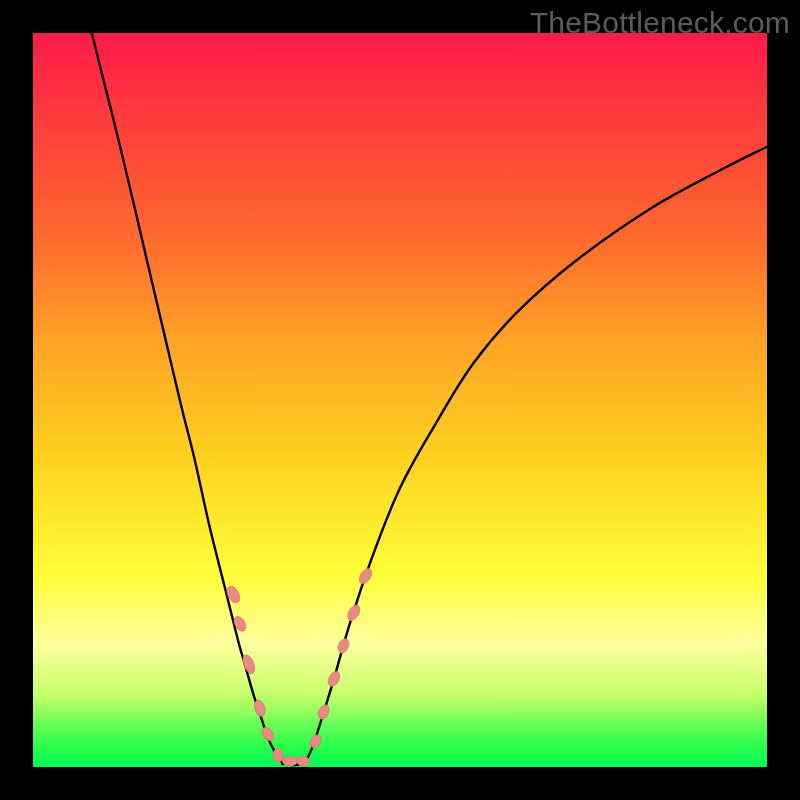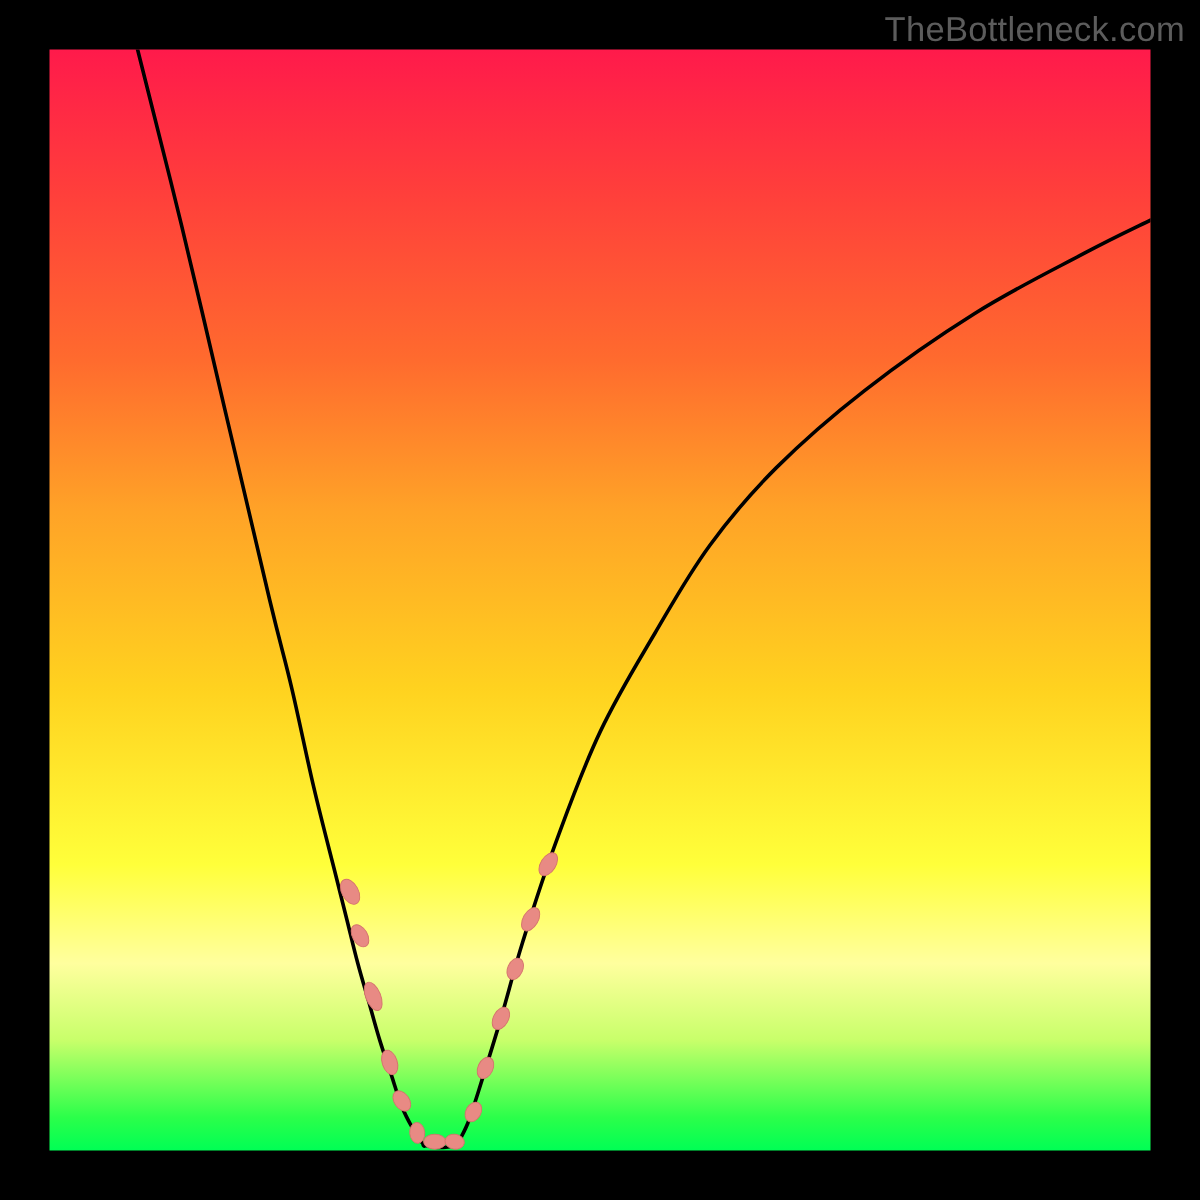"TheBottleneck.com" .watermark { font-size: 23px -> 30px }
